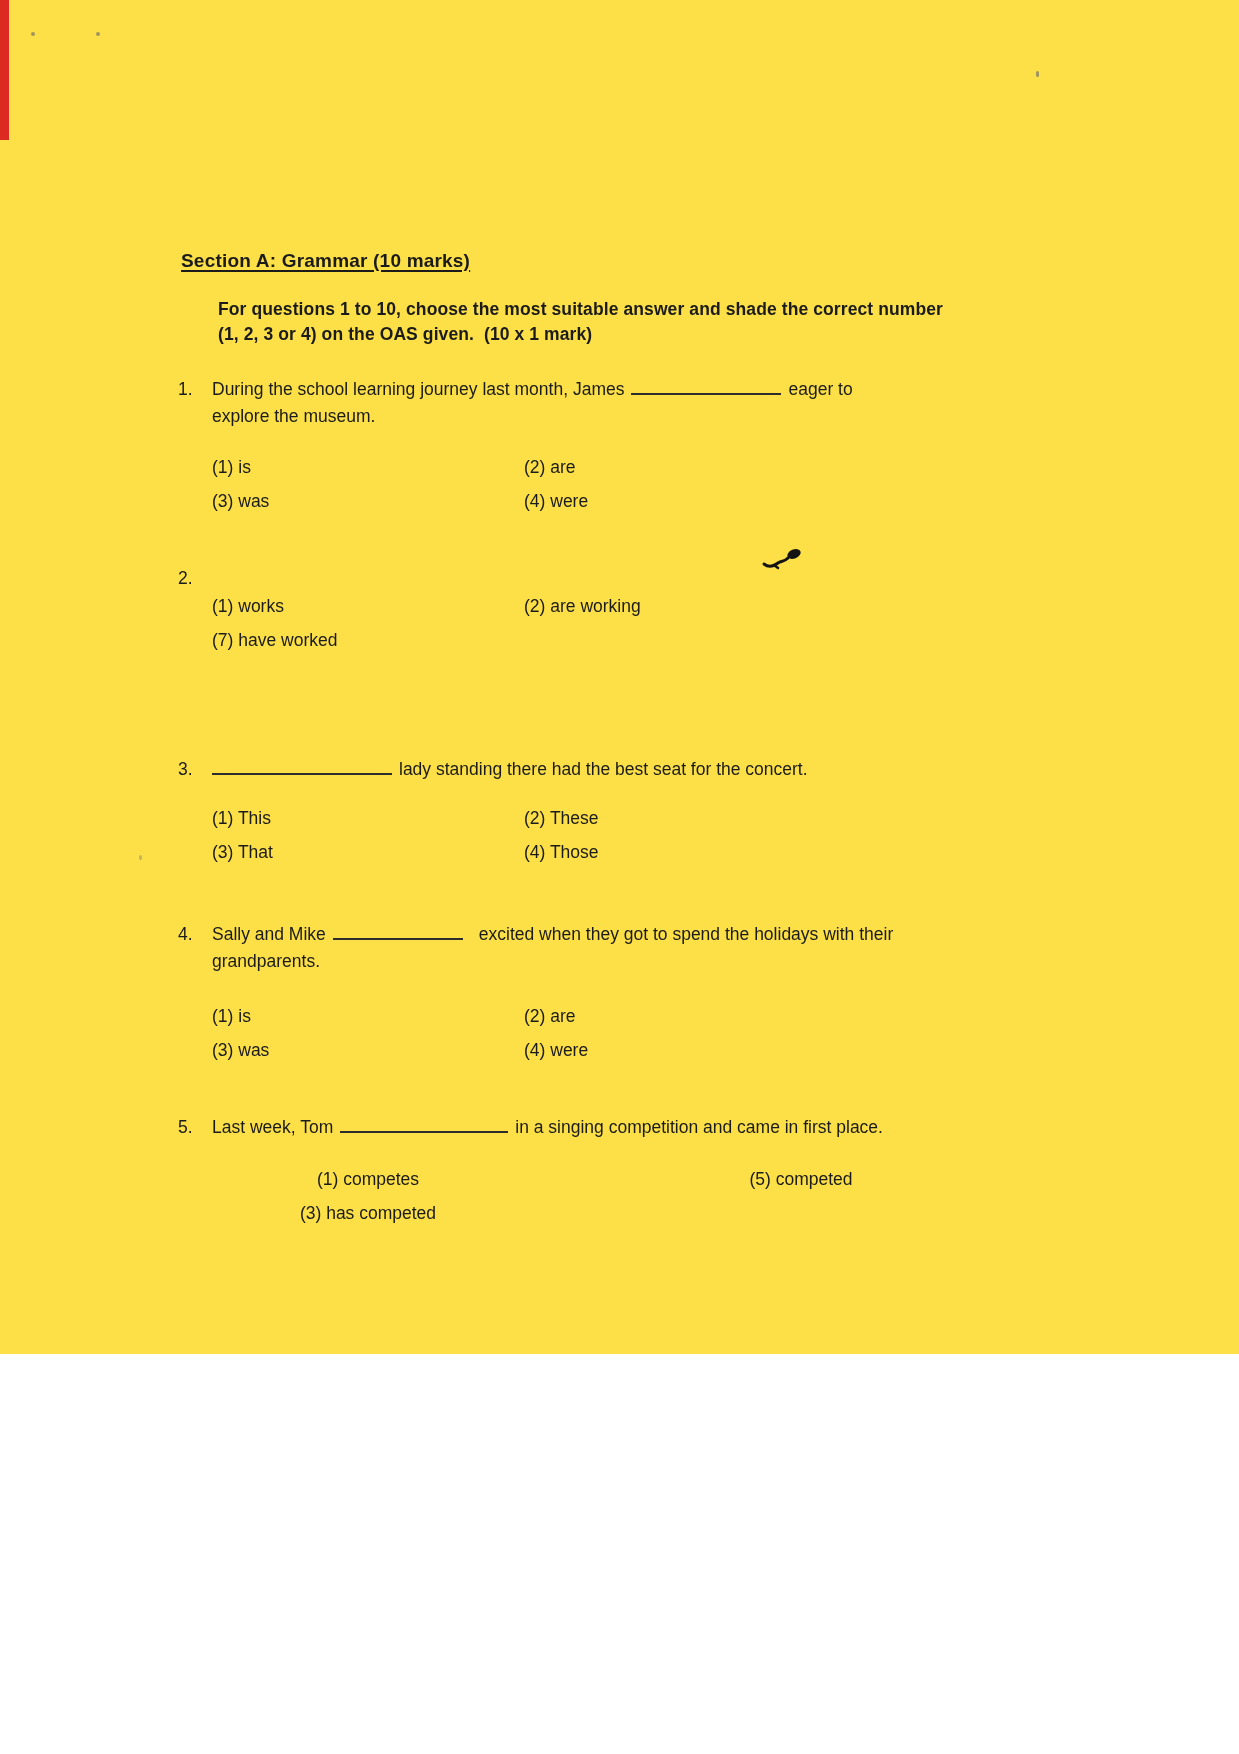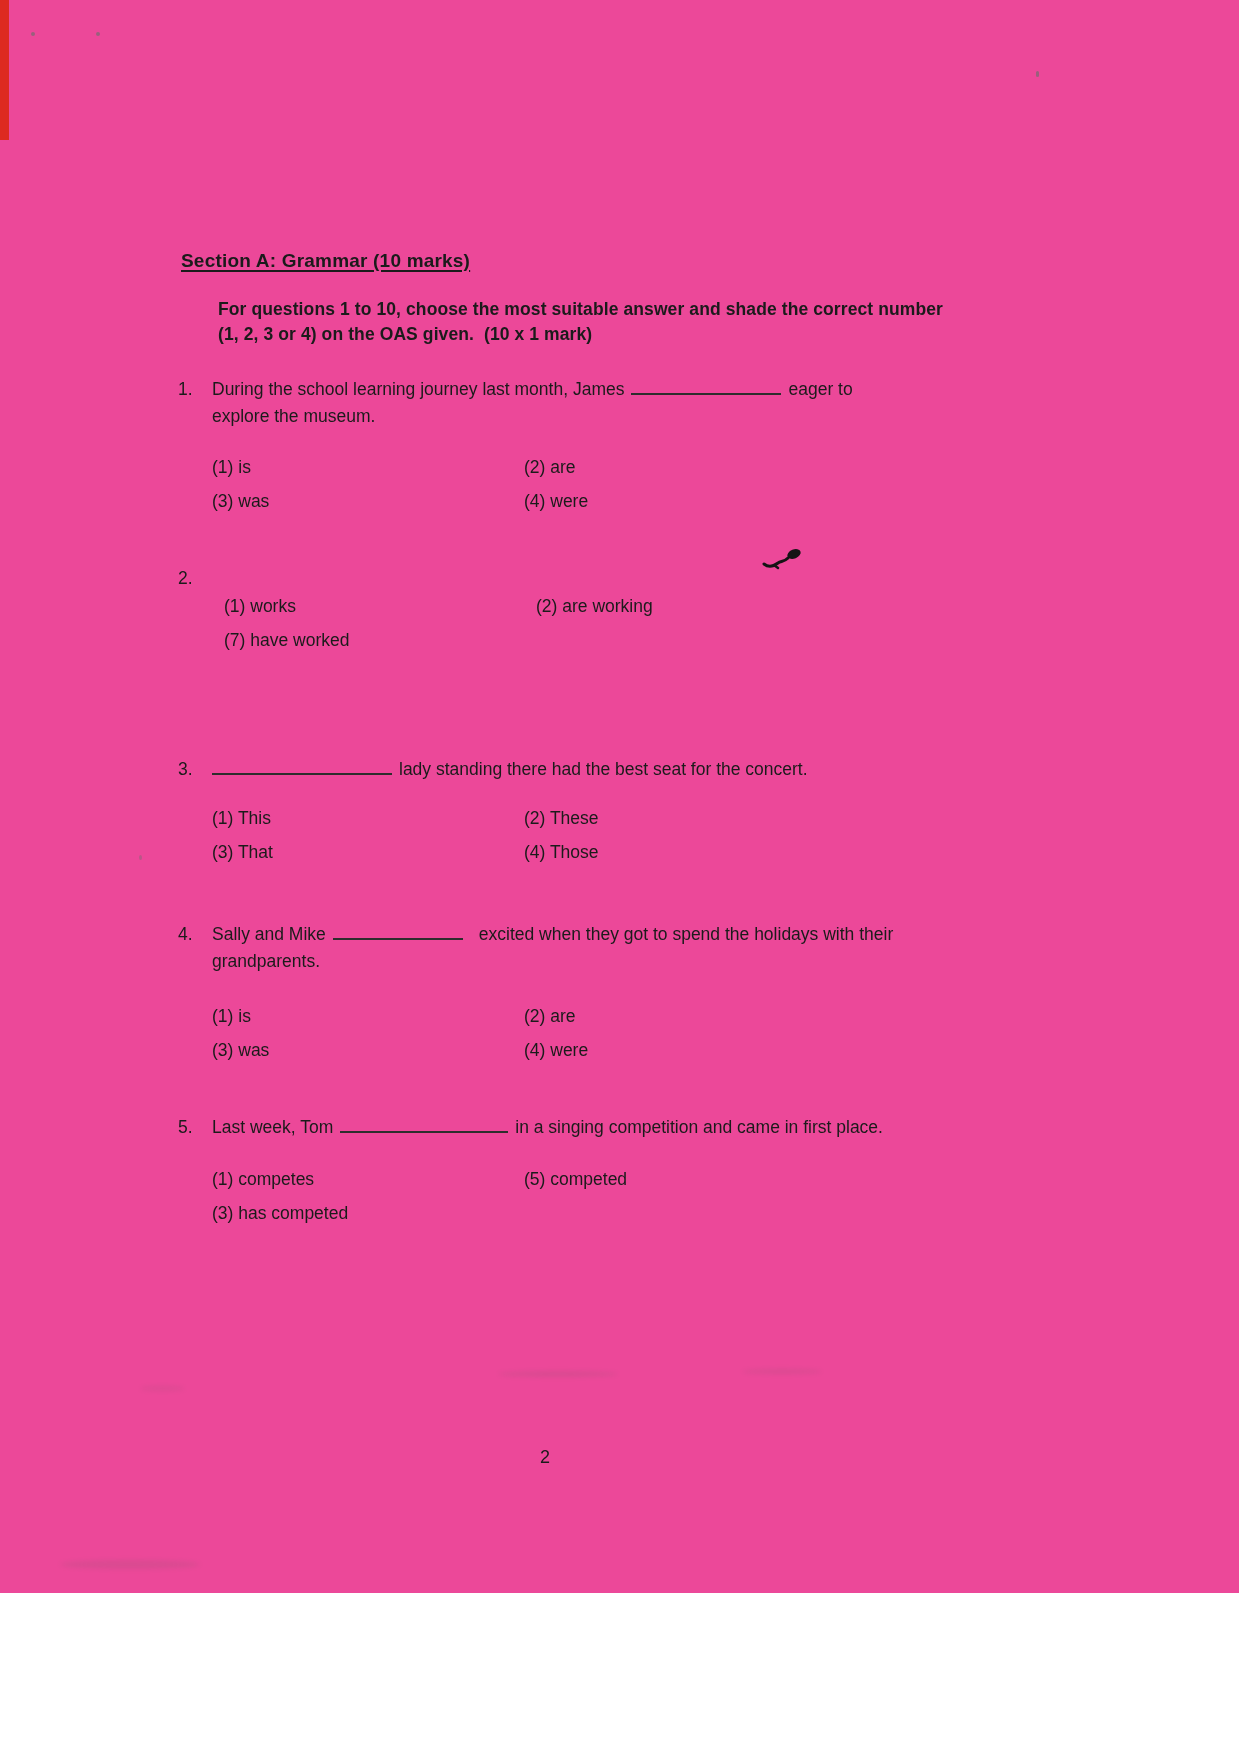"Section A: Grammar (10 marks)" .sheet { background: #ec4899 -> #fde047; height: 1593px -> 1354px }
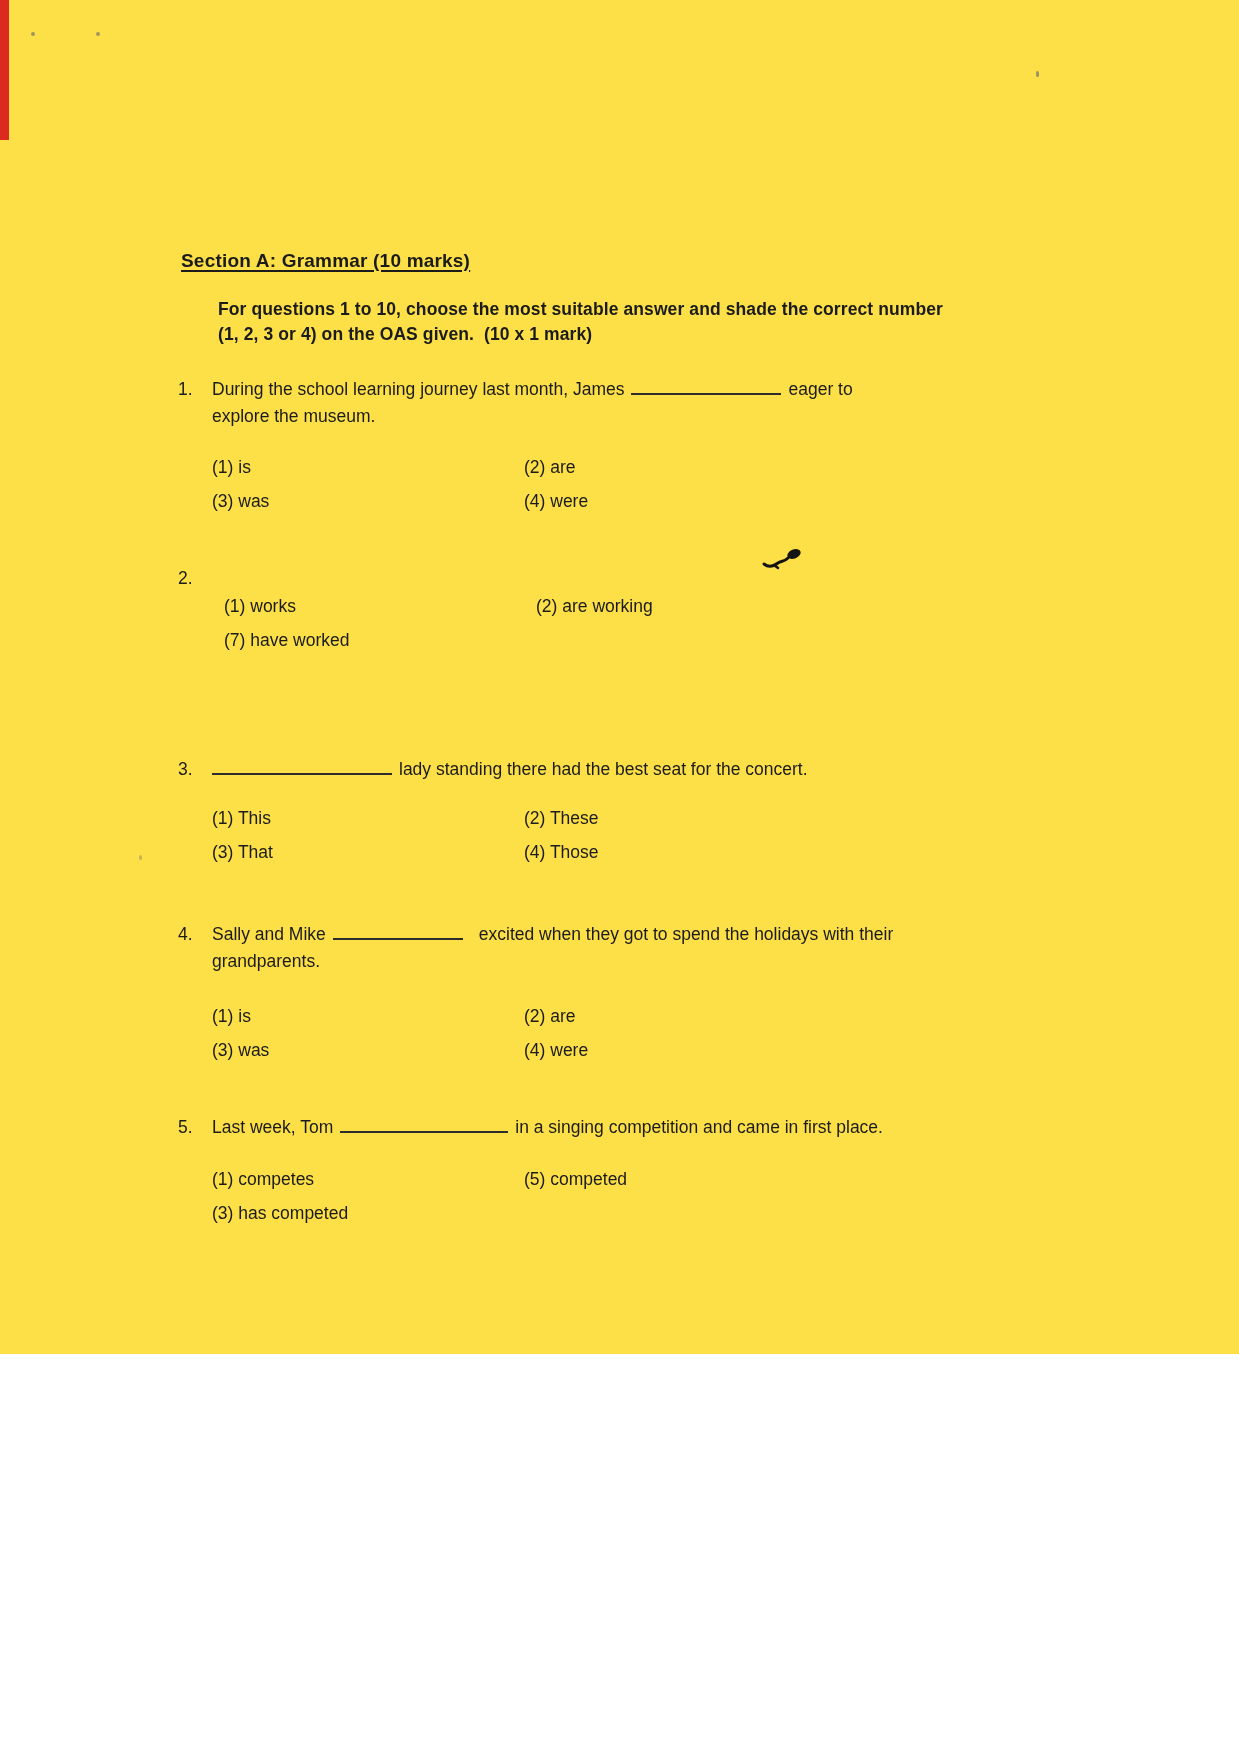"(1) works" div.opts { margin-left: 12px -> none }
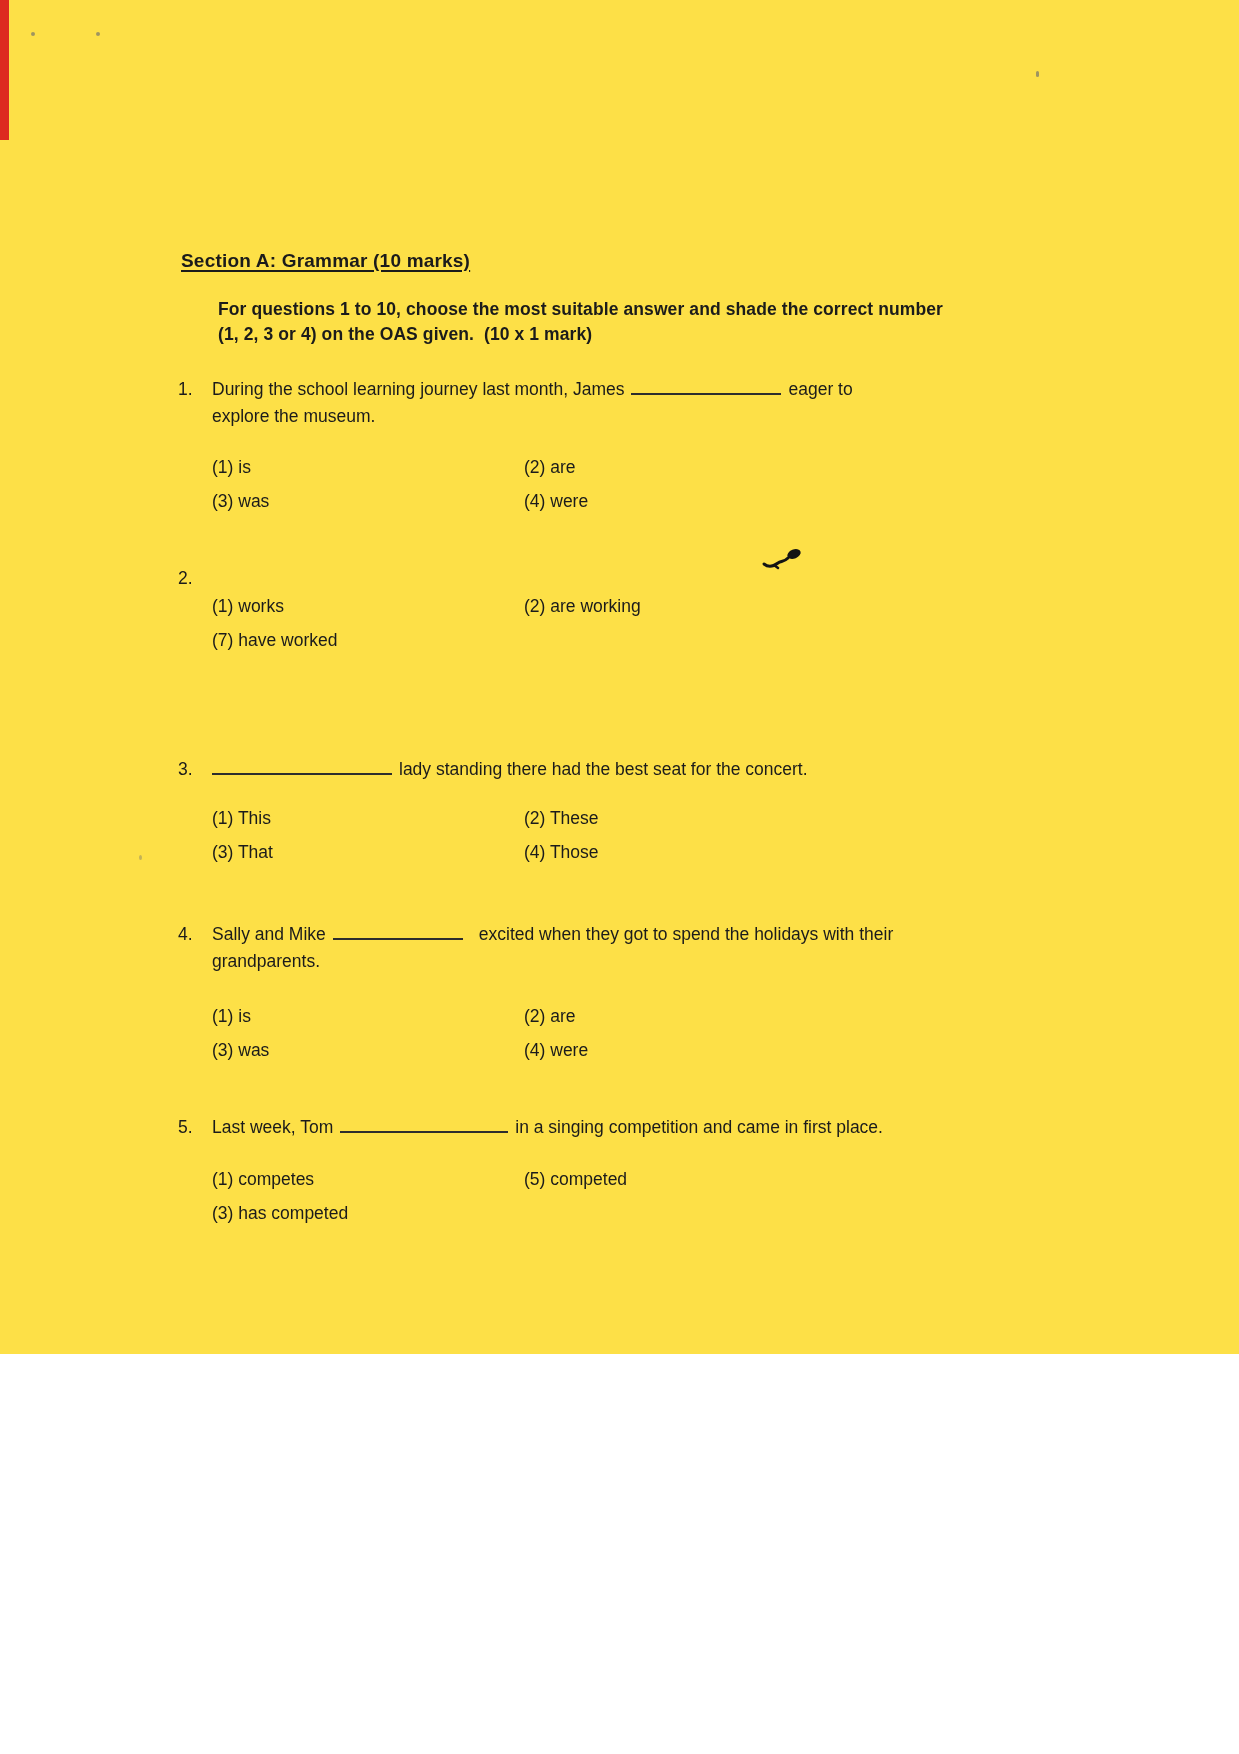"(1) competes" div.opts { text-align: none -> center }
